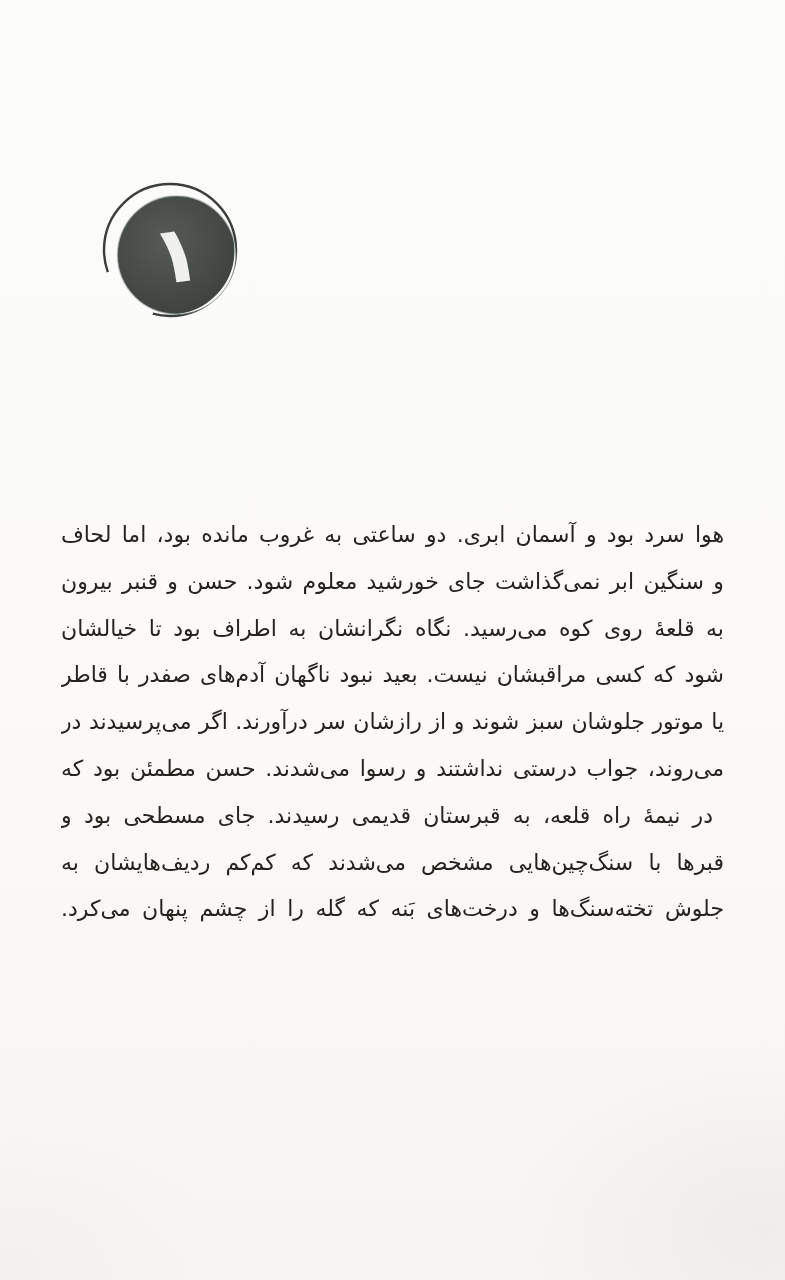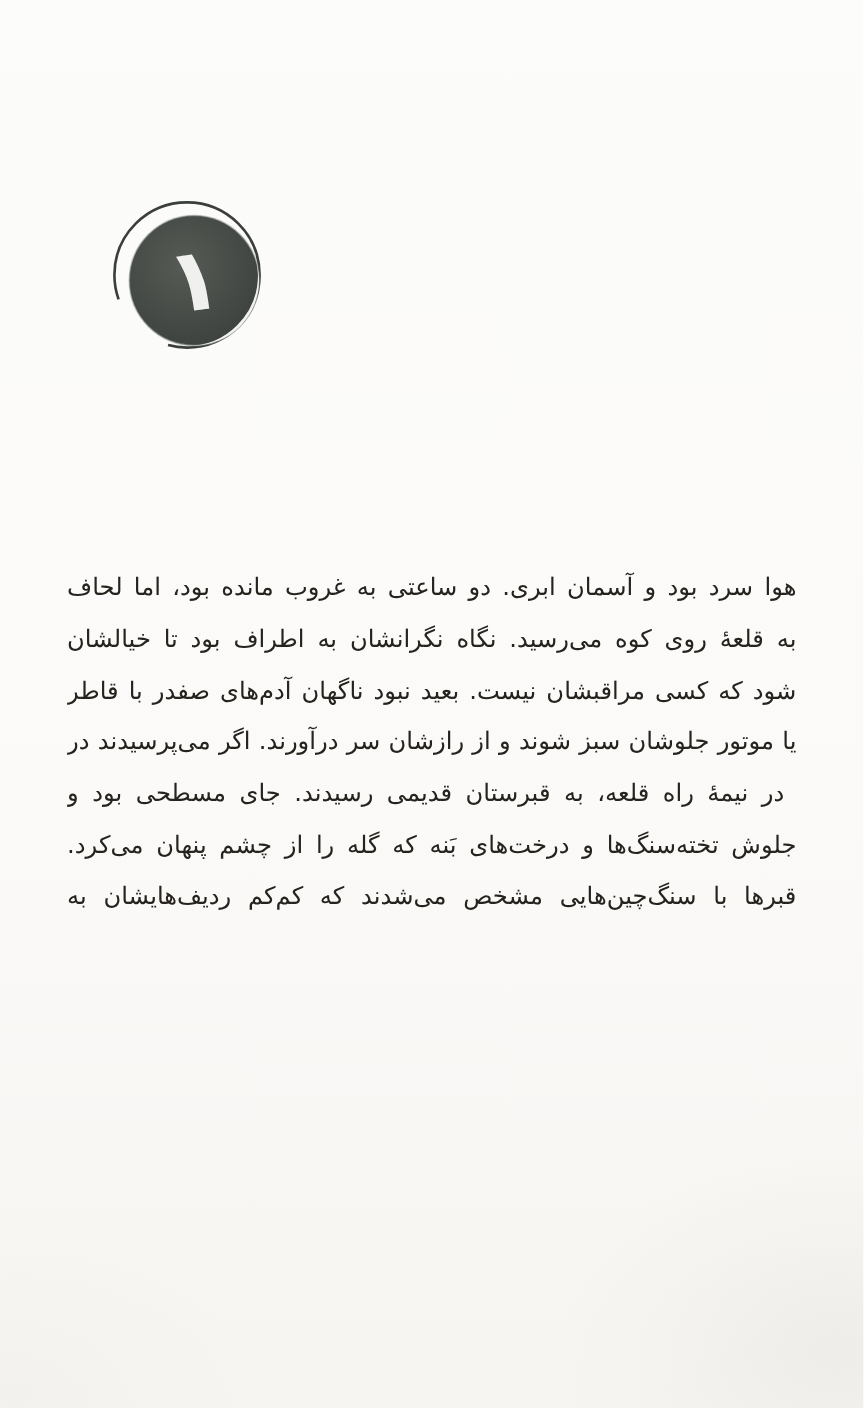"و سنگین ابر نمی‌گذاشت جای" div.line { html: none -> <div>و سنگین ابر نمی‌گذاشت جای خورشید معلوم شود. حسن و قنبر بیرون</div> }
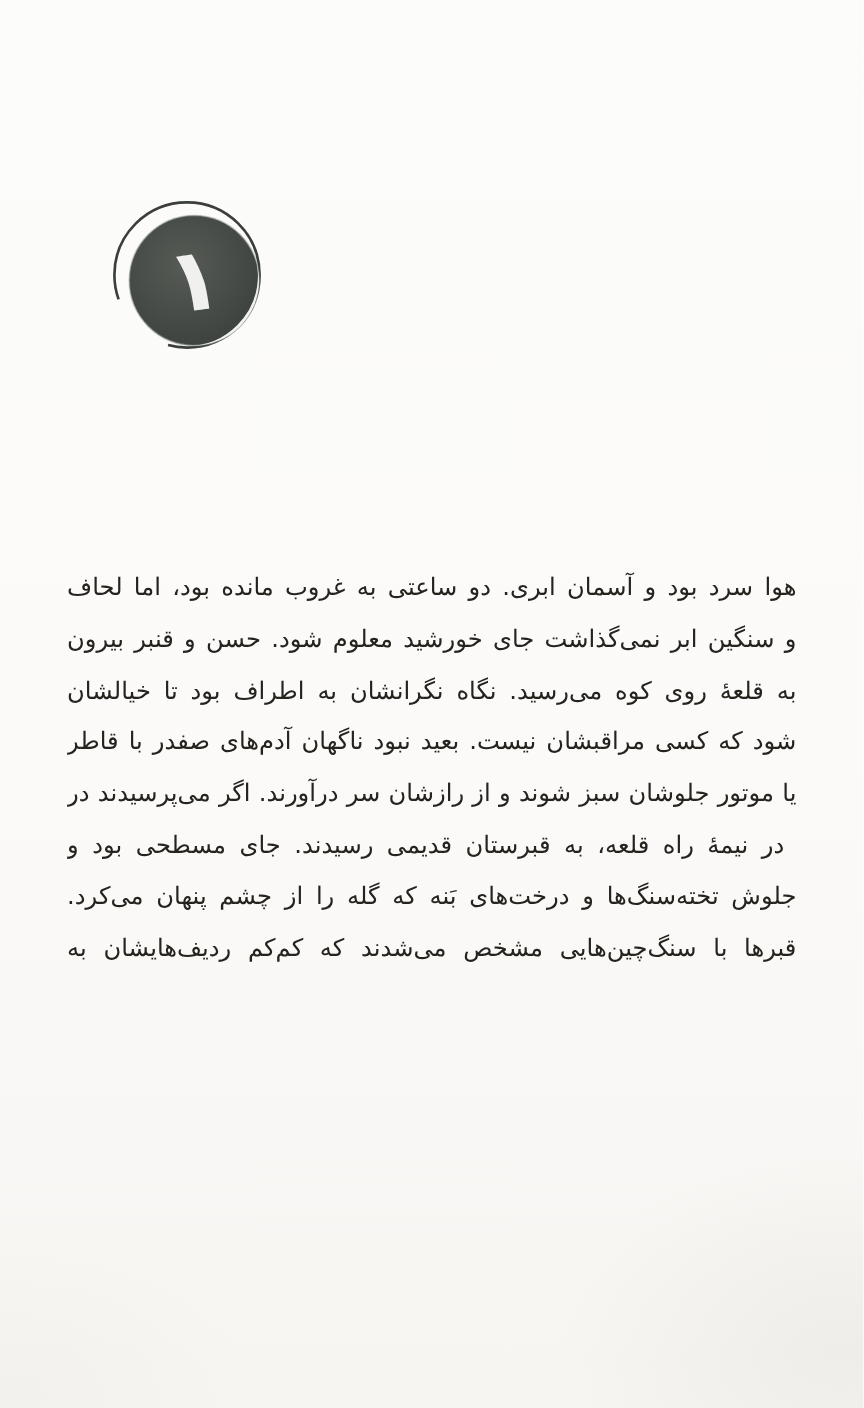"می‌روند، جواب درستی نداشتند و" div.line { html: none -> <div>می‌روند، جواب درستی نداشتند و رسوا می‌شدند. حسن مطمئن بود که</div> }
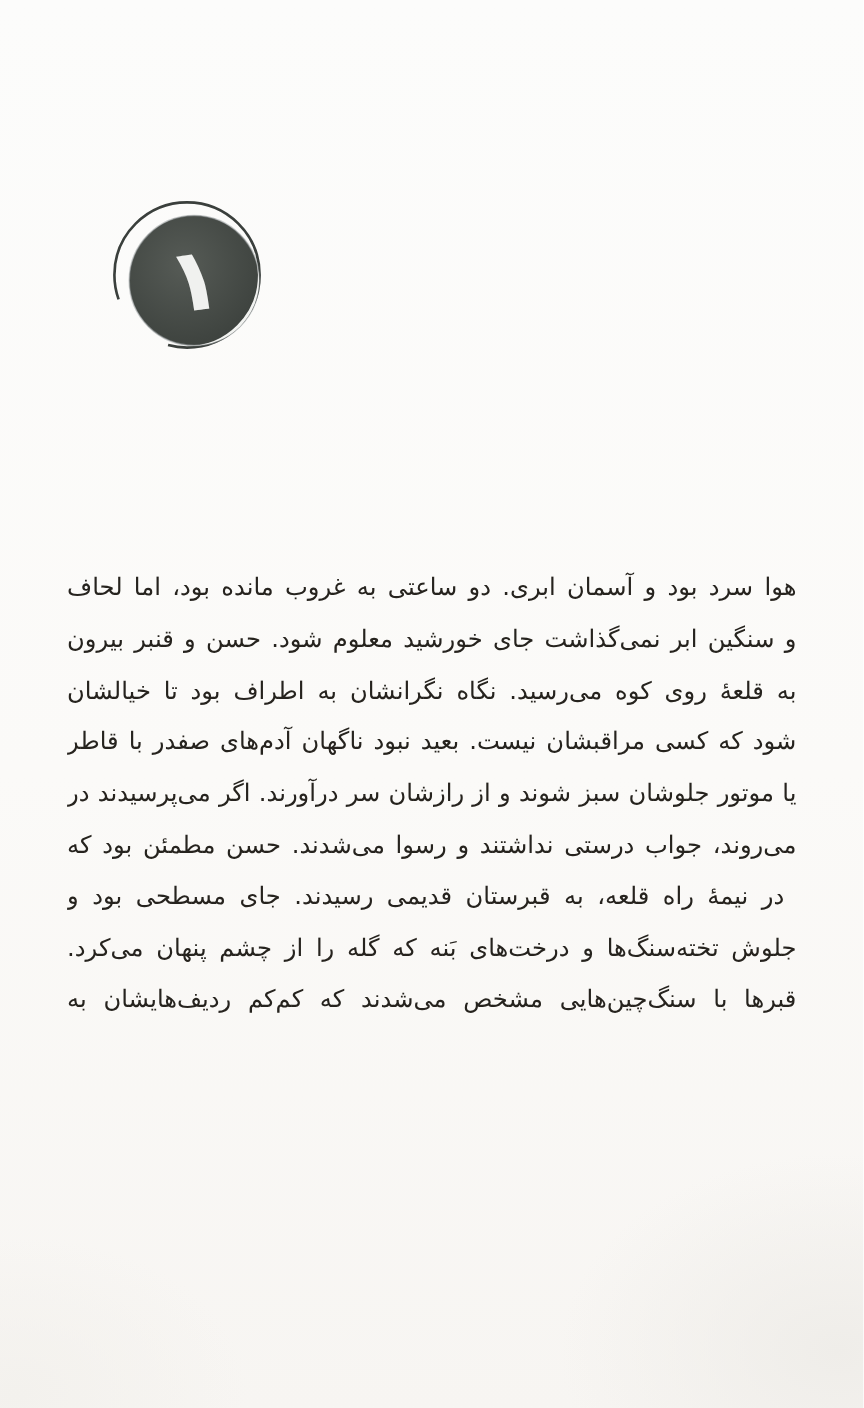"جلوش تخته‌سنگ‌ها و درخت‌های بَنه" div.line { order: before "قبرها با سنگ‌چین‌هایی مشخص می‌شدند" -> after "قبرها با سنگ‌چین‌هایی مشخص می‌شدند" }
